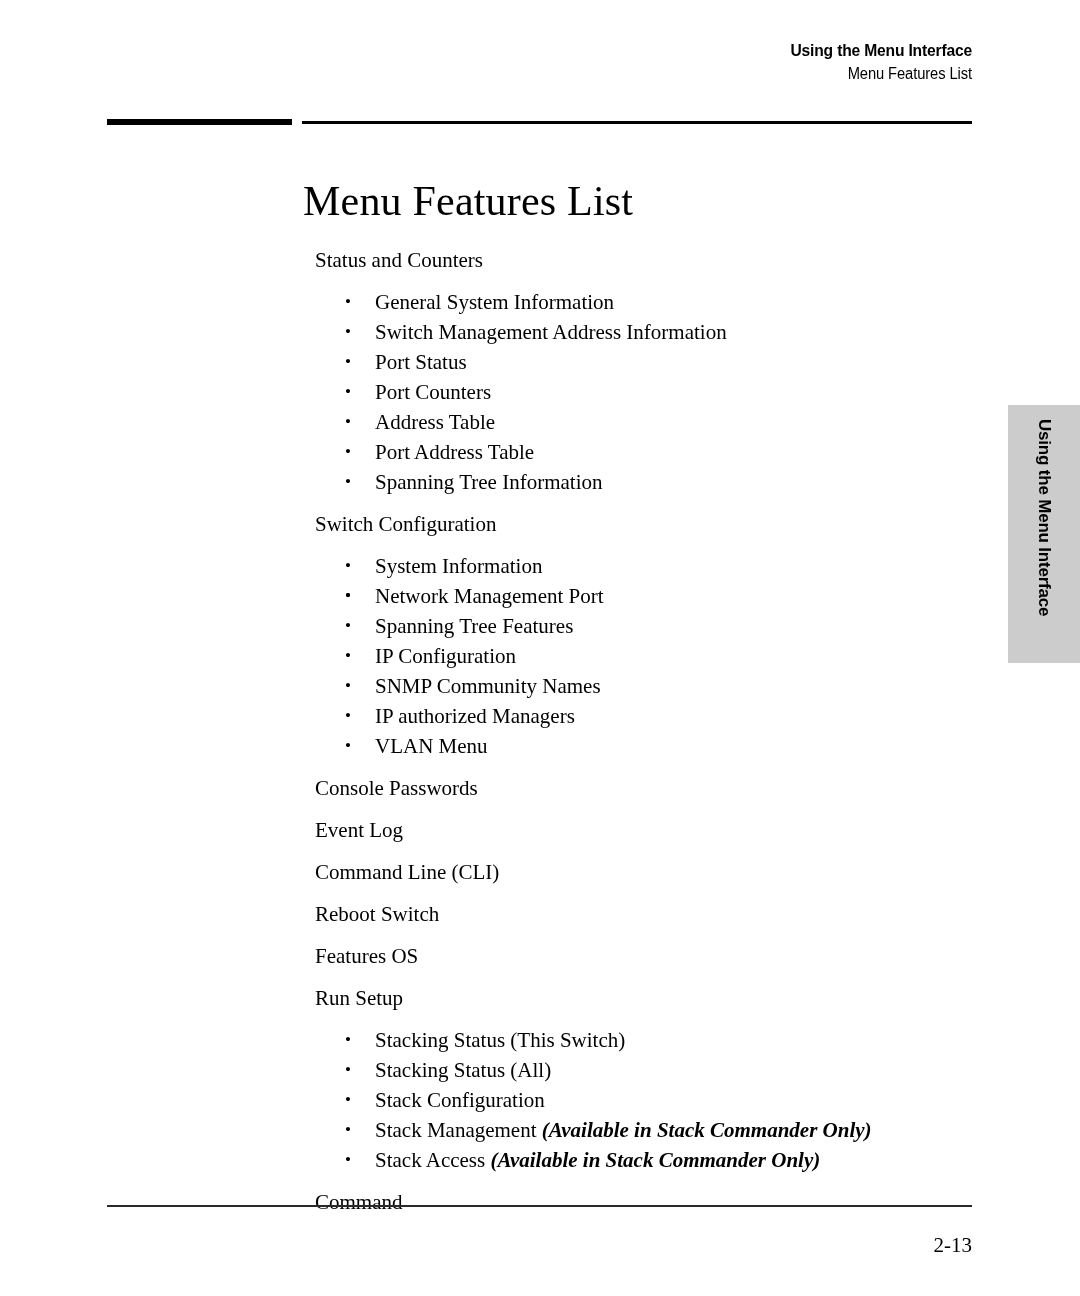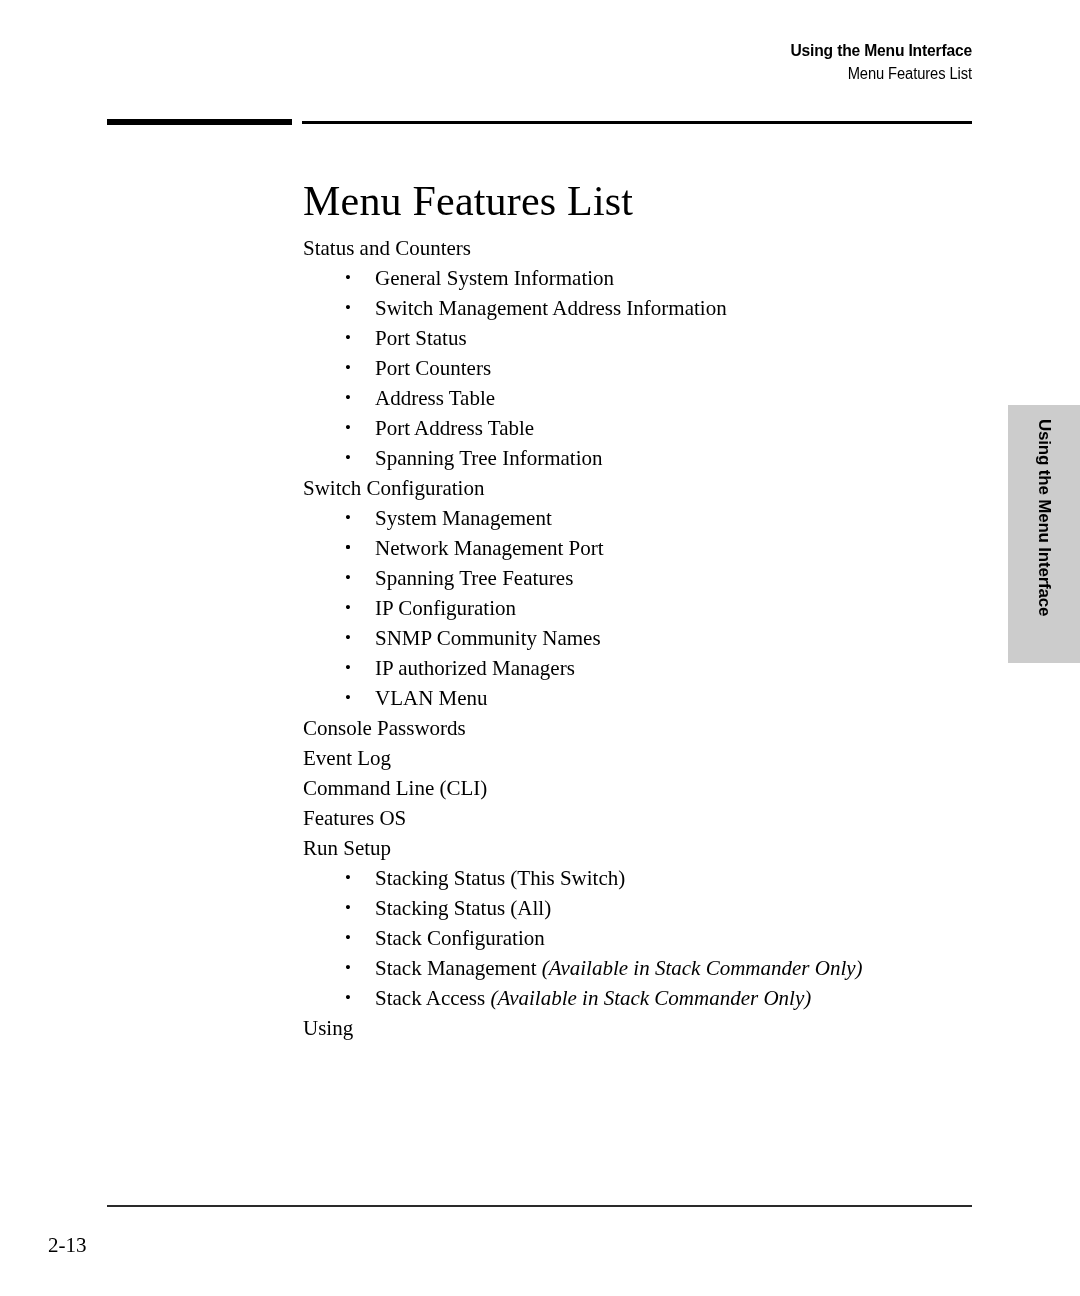"Status and Counters" .lvl1 { margin: 0 -> 12px }
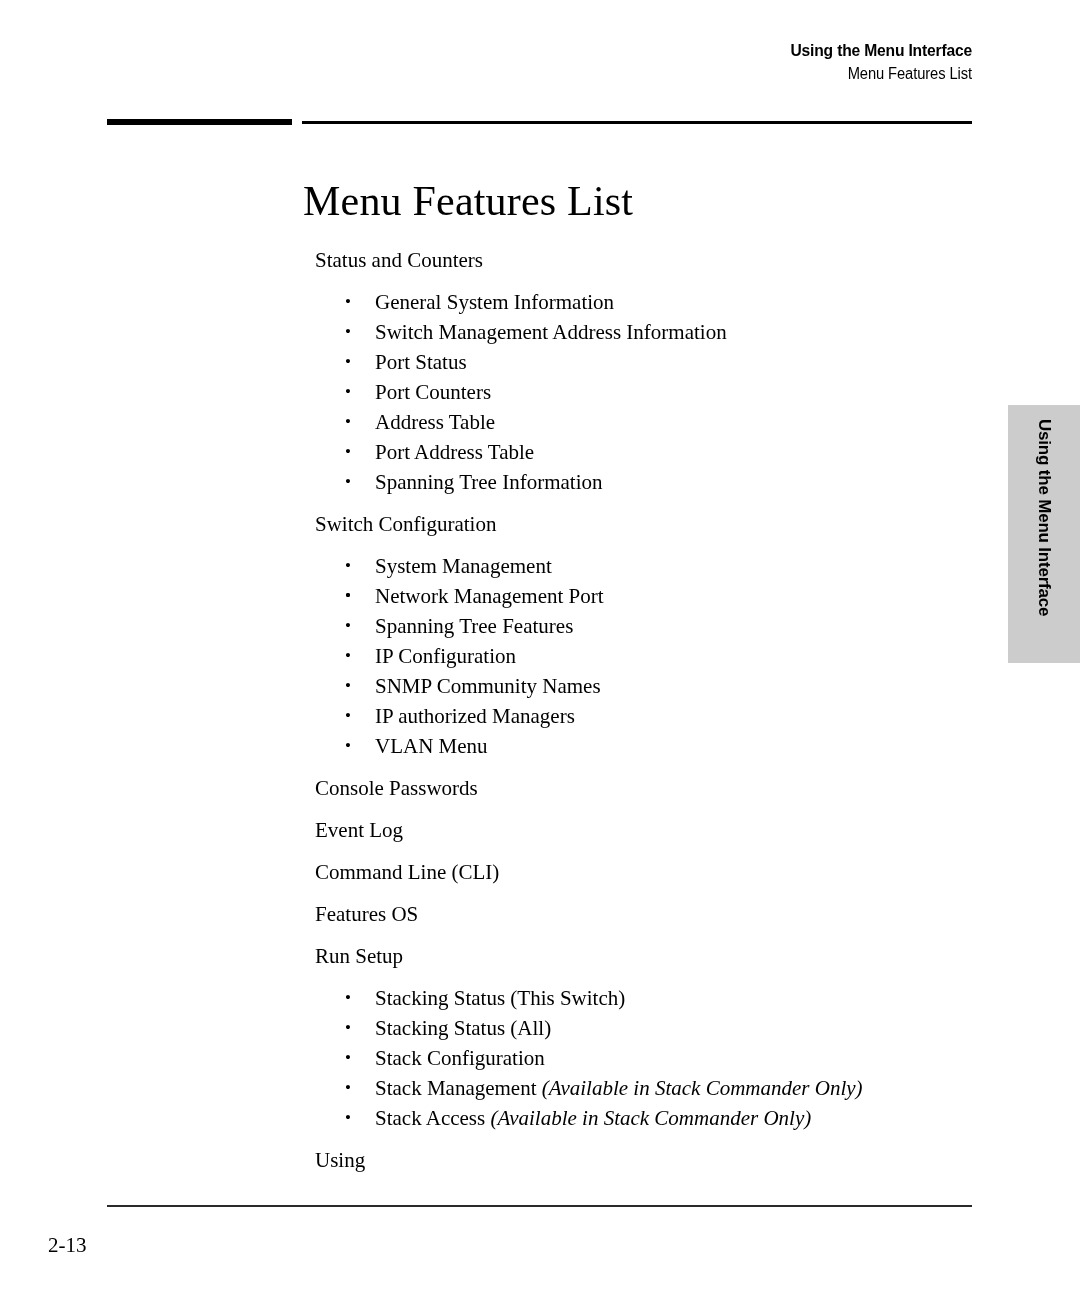"System Management" span.item-text { text: Management -> Information }
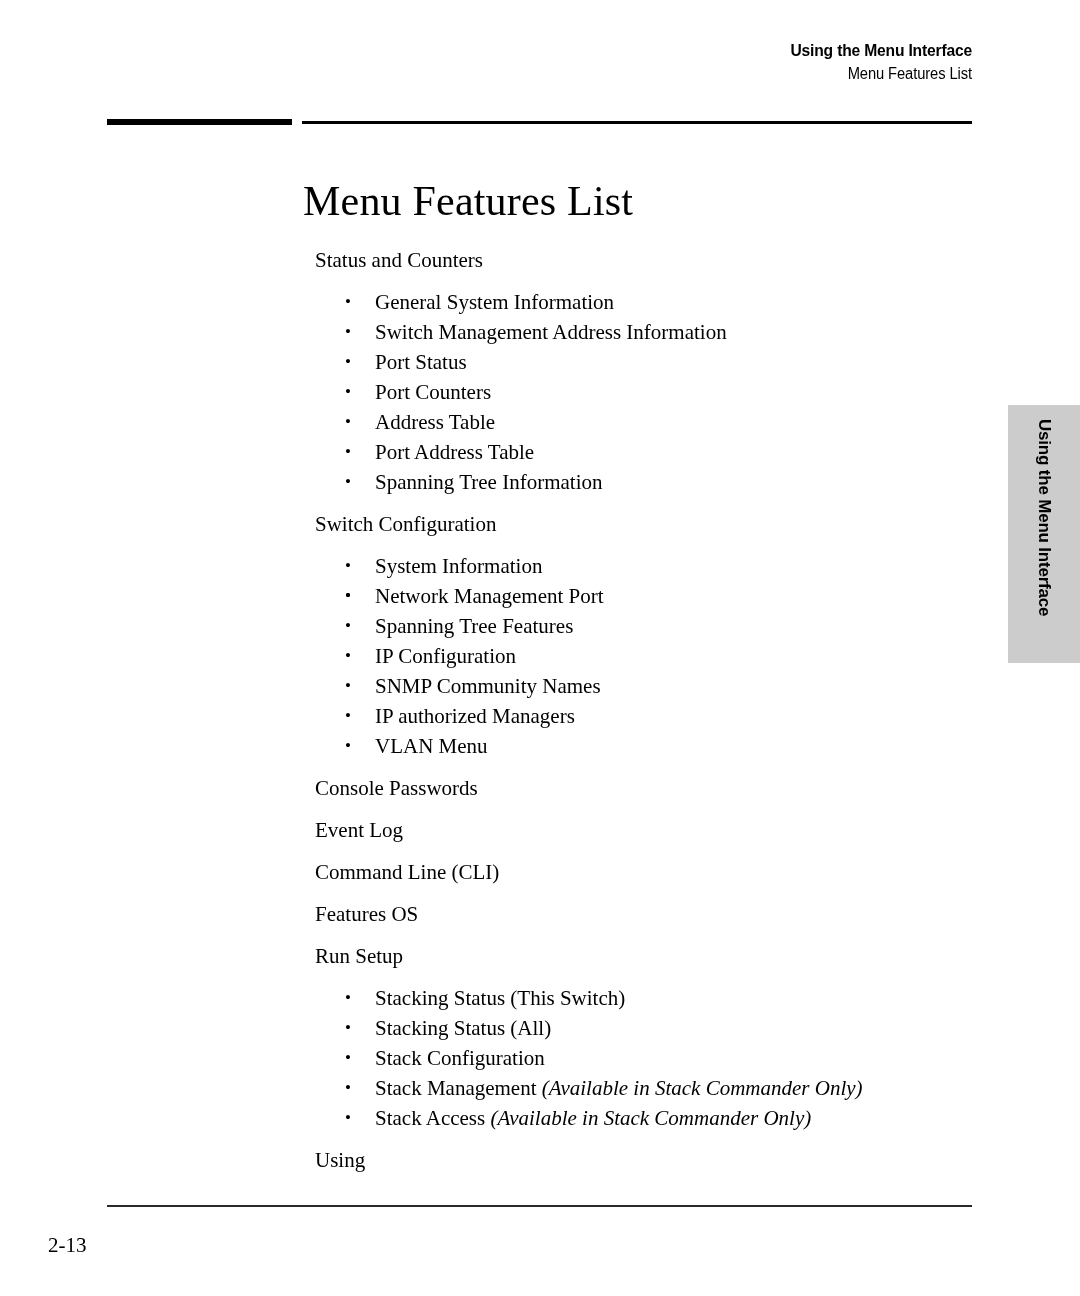"Reboot Switch" div.lvl1 { html: none -> <div>Reboot Switch</div> }
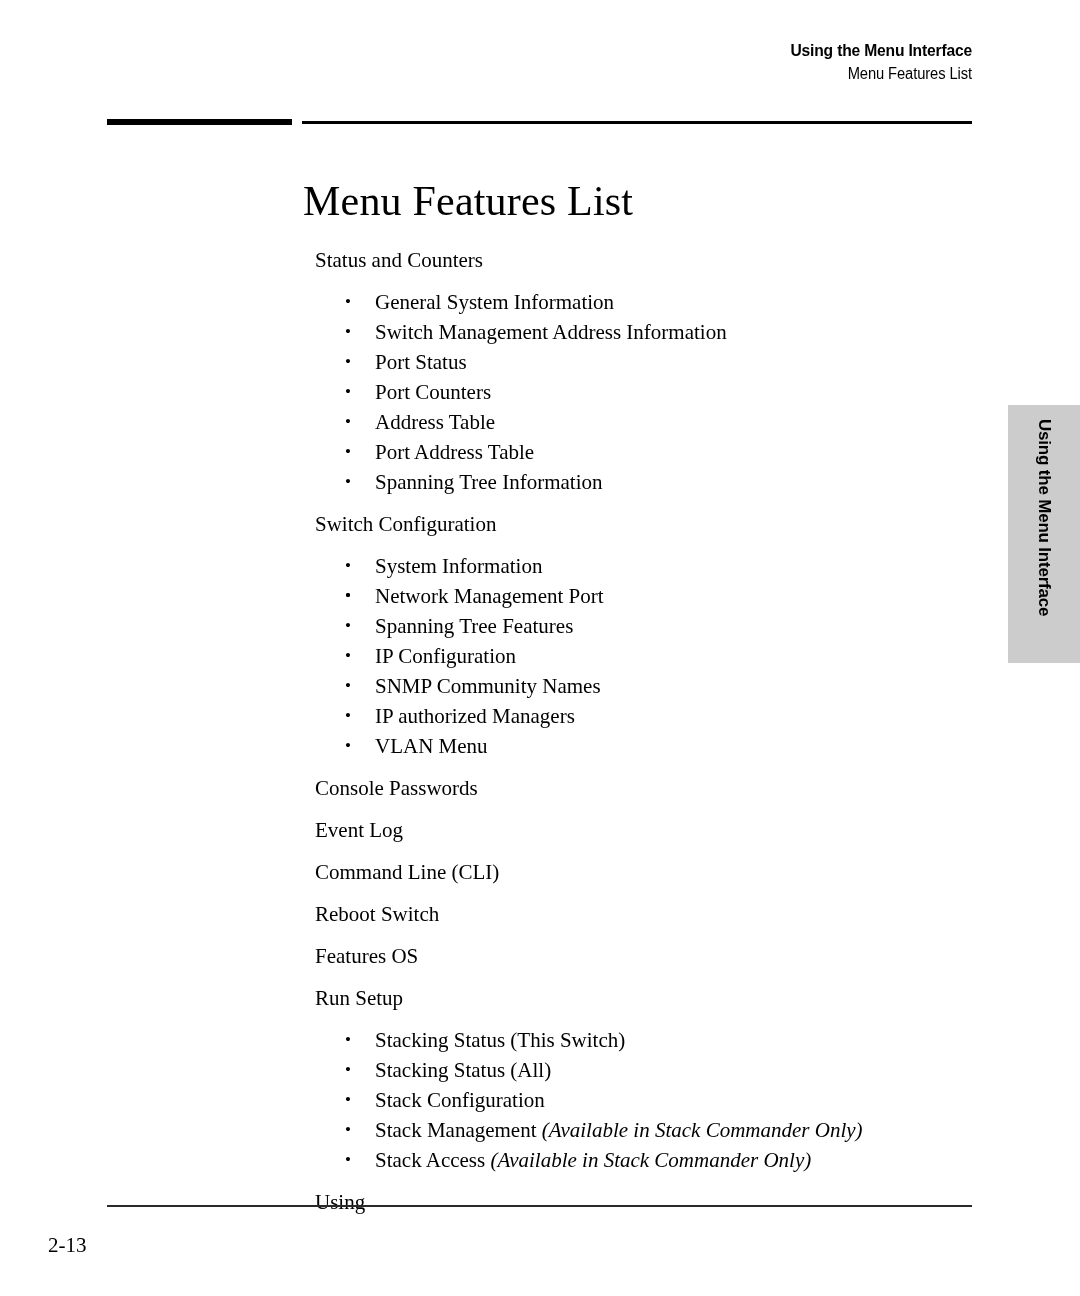"(Available in Stack Commander Only)" .note { font-weight: normal -> bold }
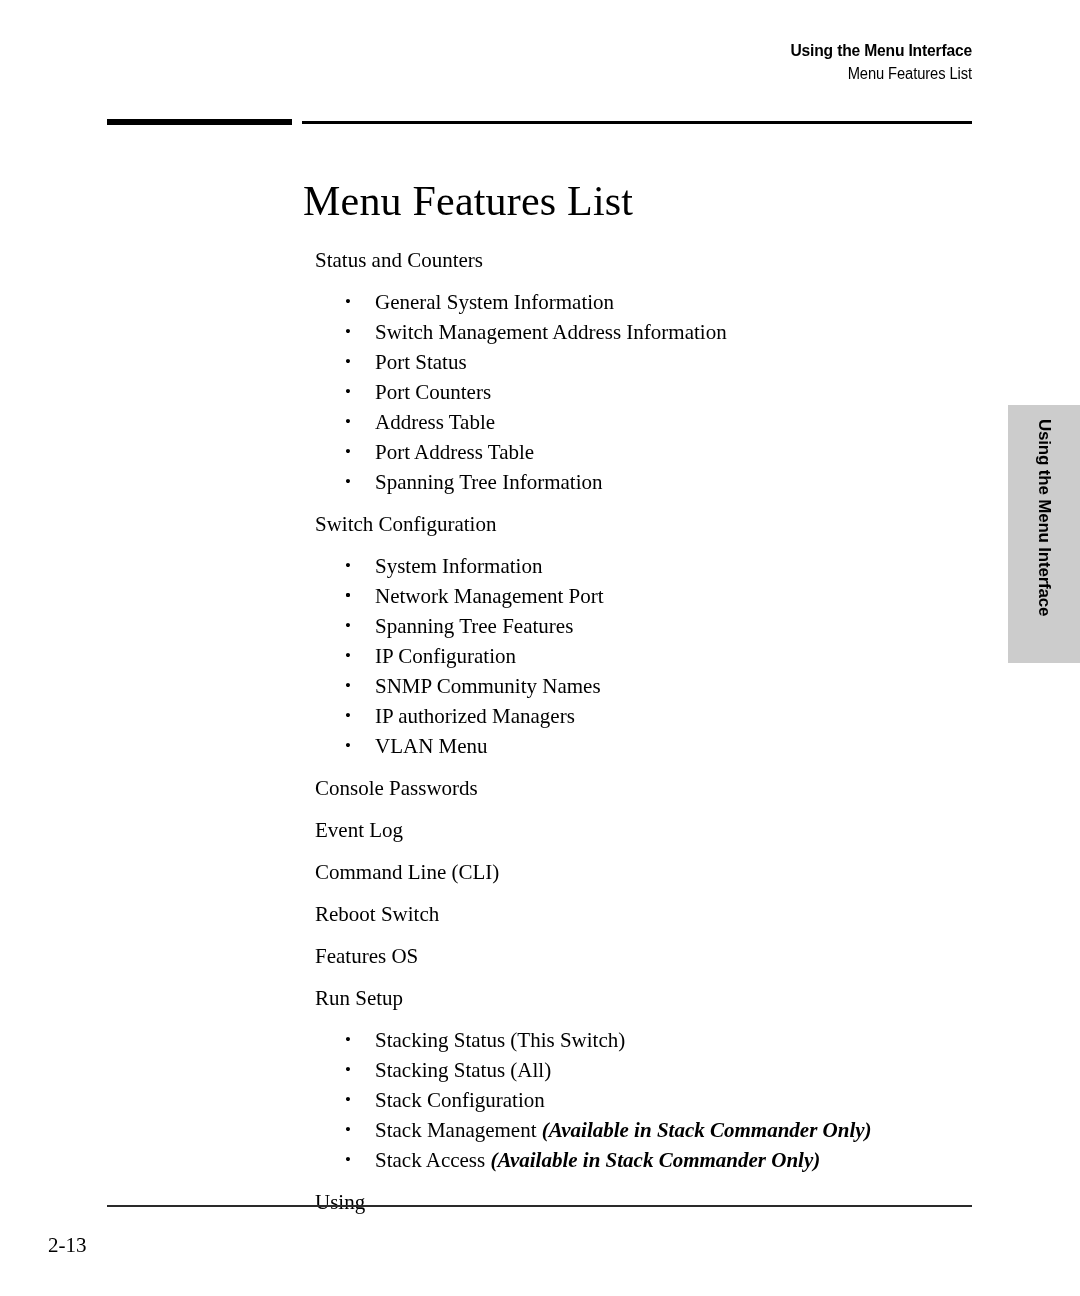"Using" div.lvl1 { text: Using -> Command }
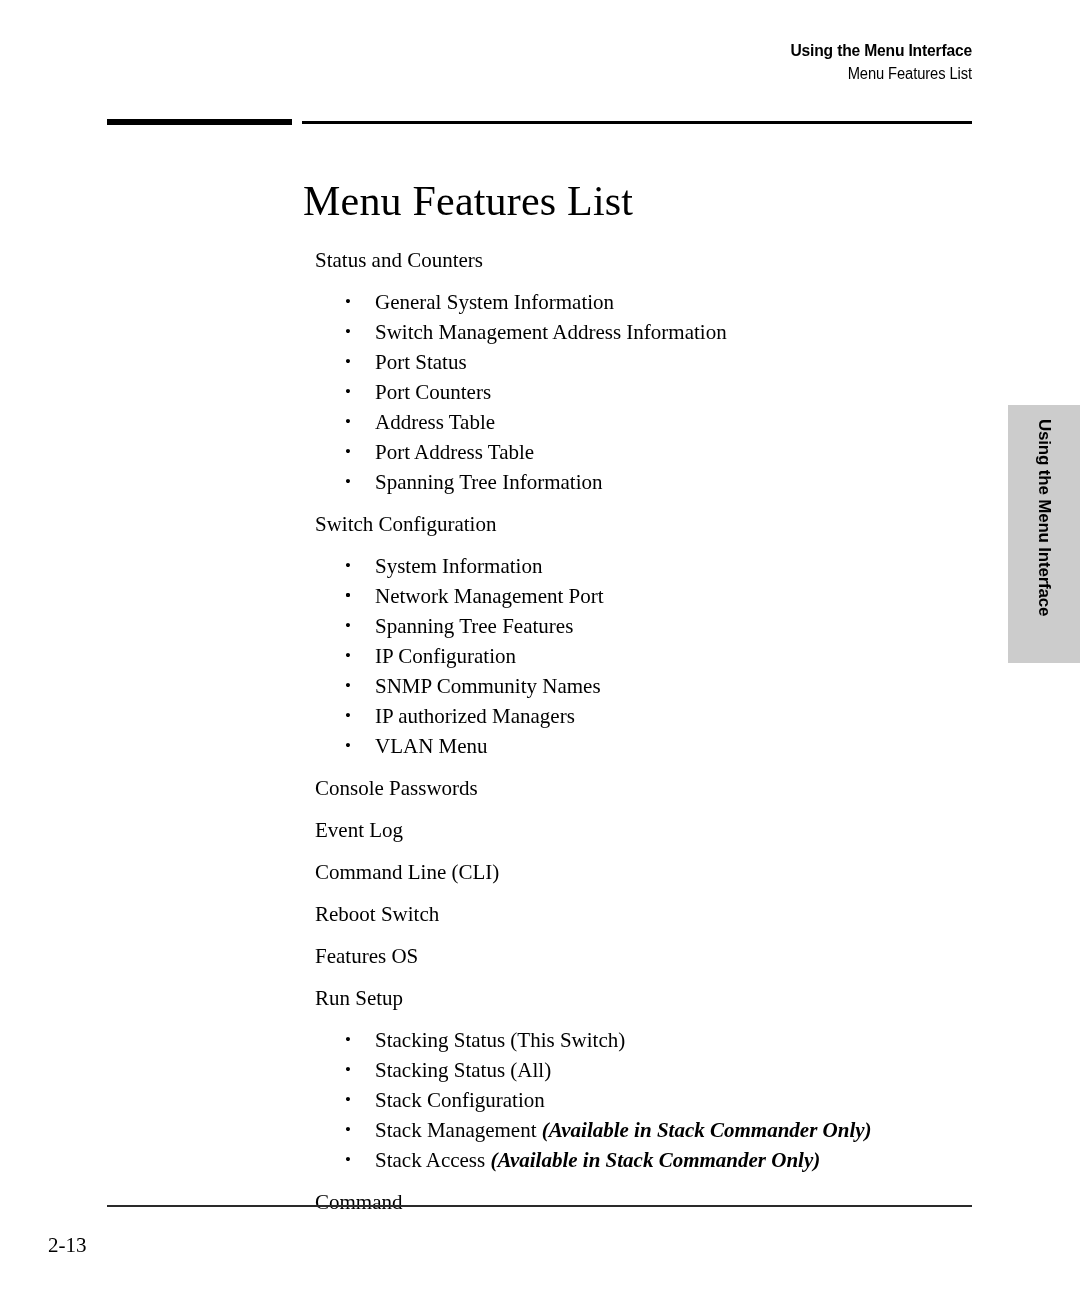"2-13" .page-number { padding-left: 48px -> none; text-align: none -> right }
